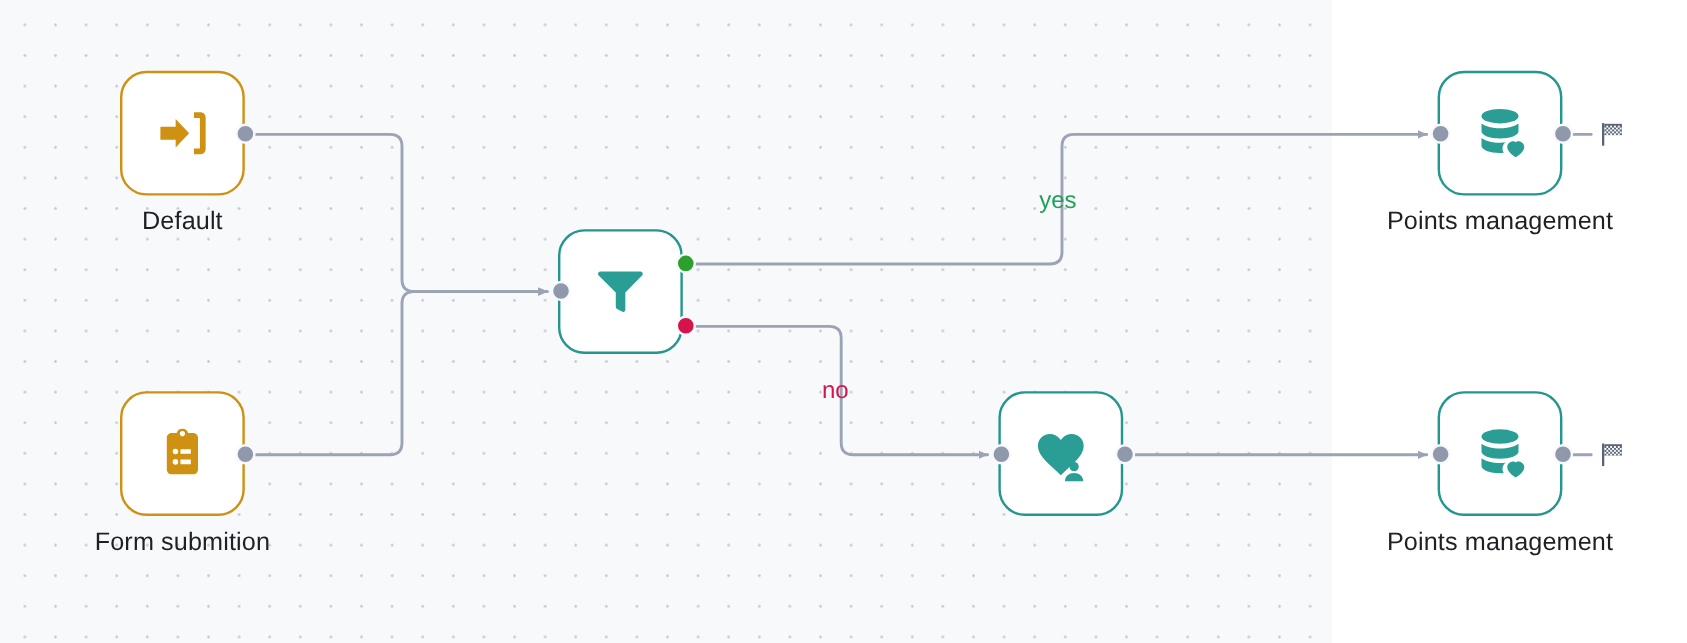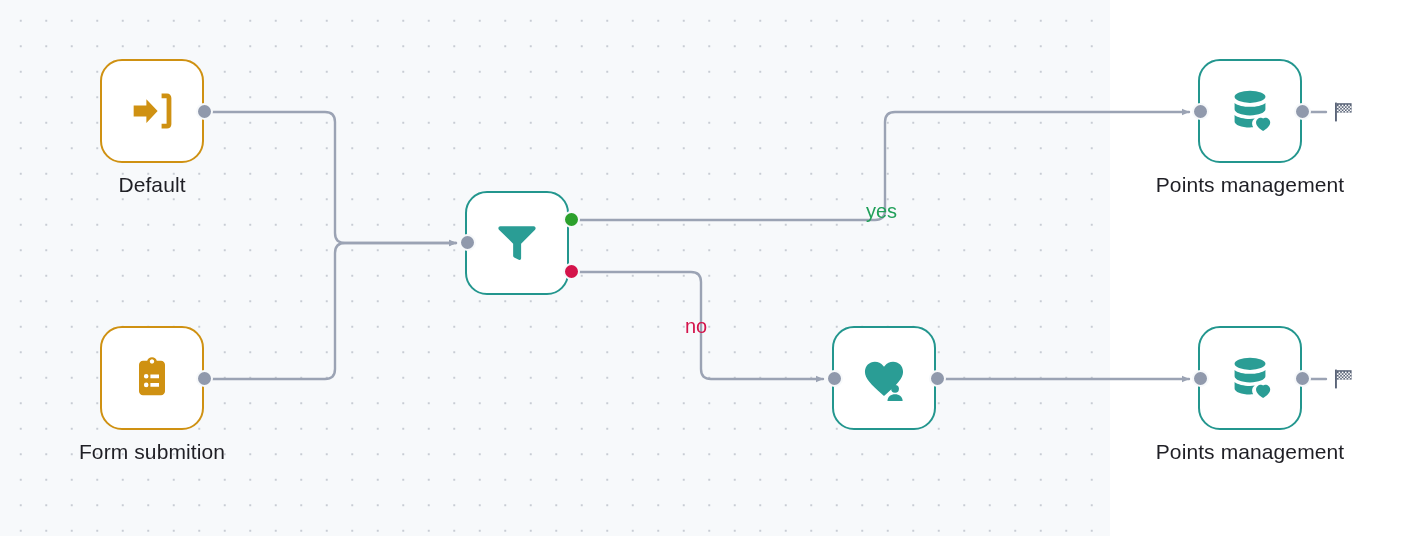"yes" .edge-label.yes { margin-top: 44px -> none }
